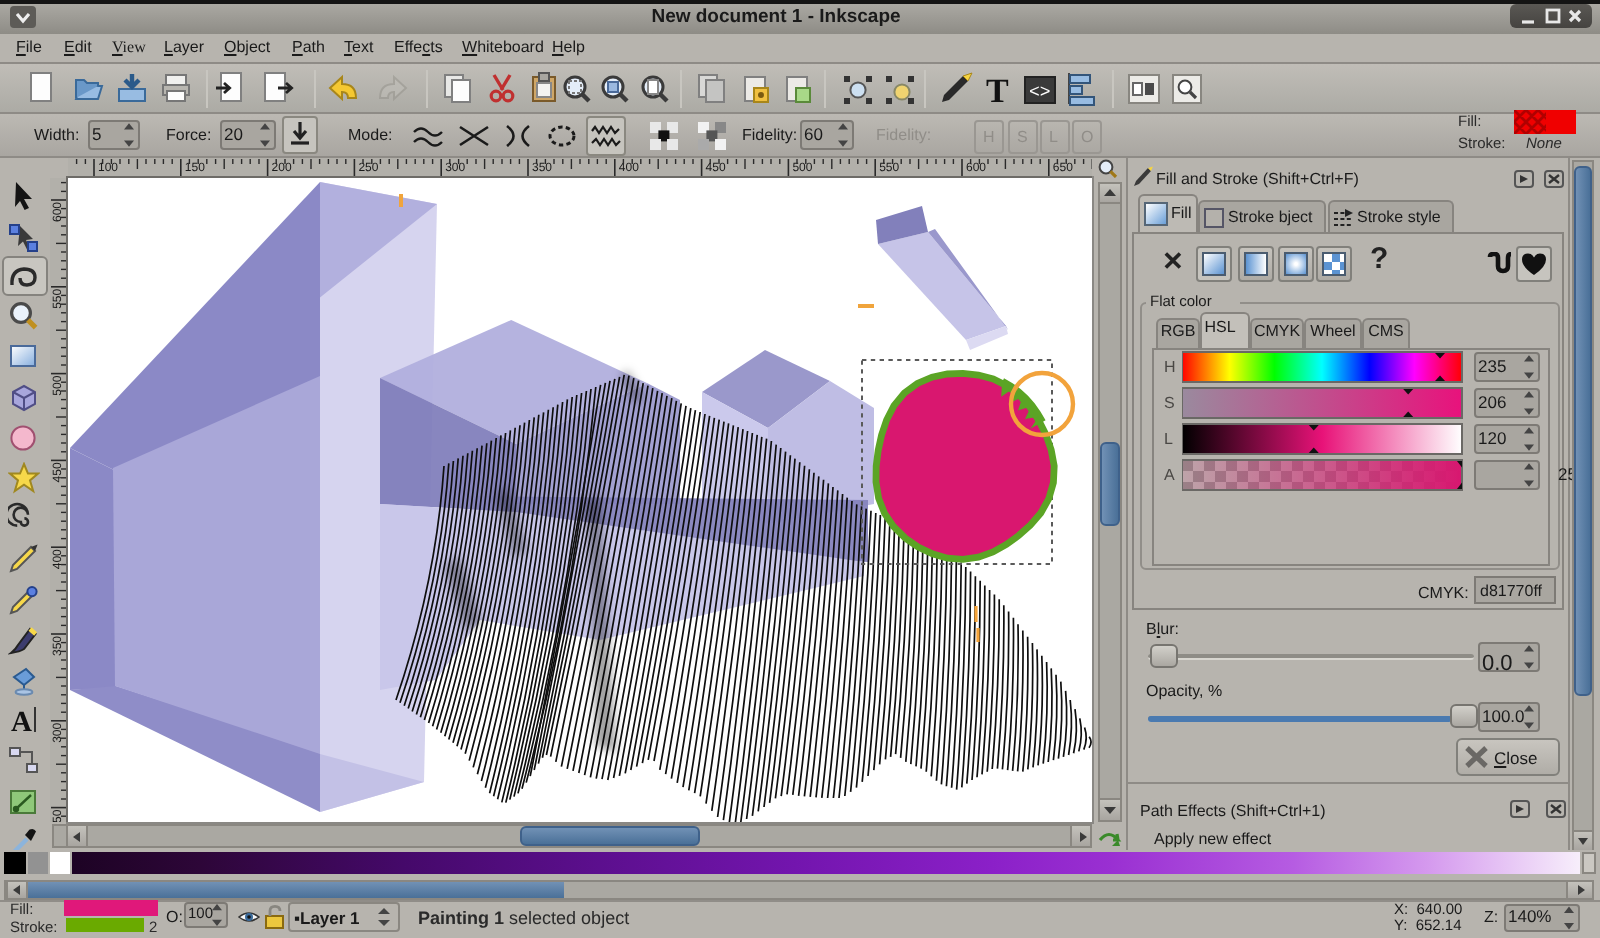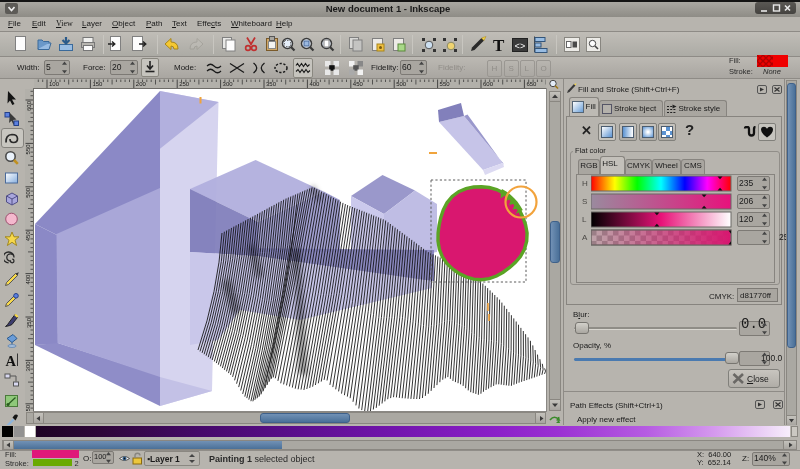"0.0" span { font-family: Liberation Mono, monospace -> none; font-size: 14px -> 11px; top: 316px -> 326px }
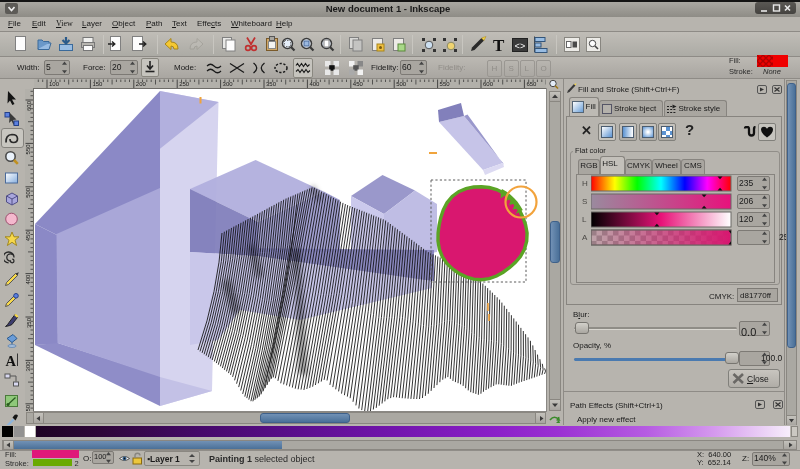"100.0" span { margin-left: 20px -> none }
